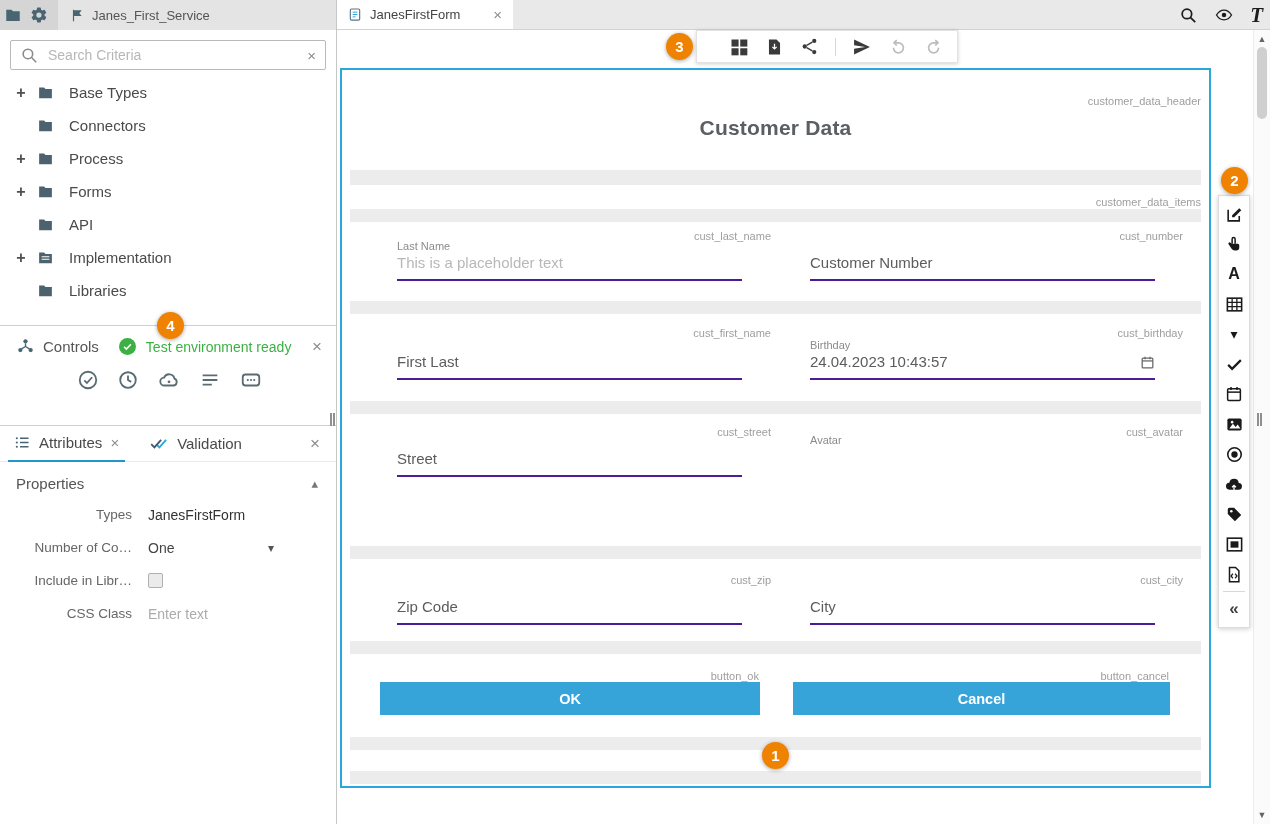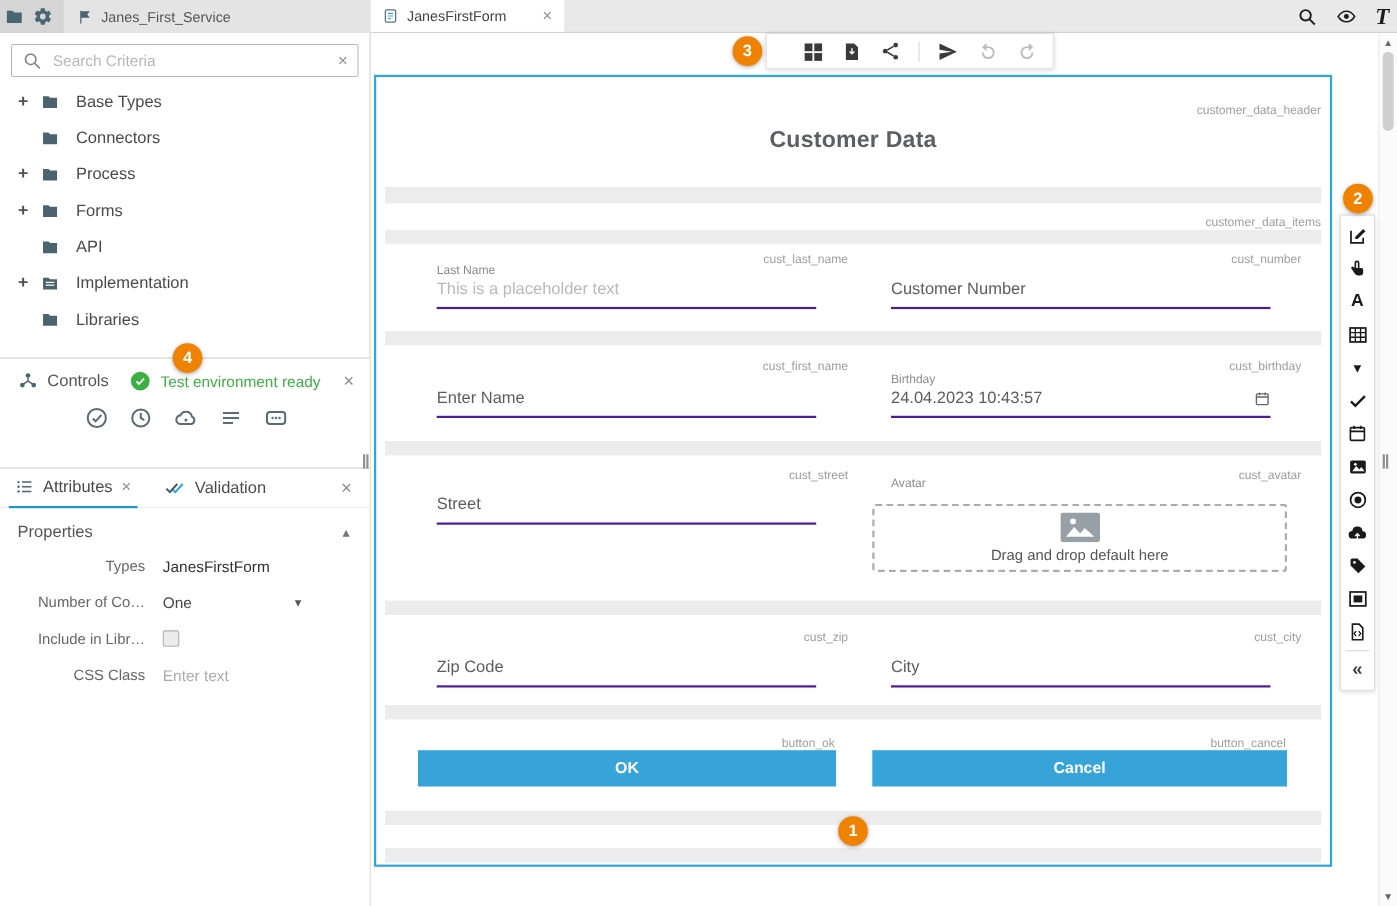"Enter Name" span.mf-text { text: Enter Name -> First Last }
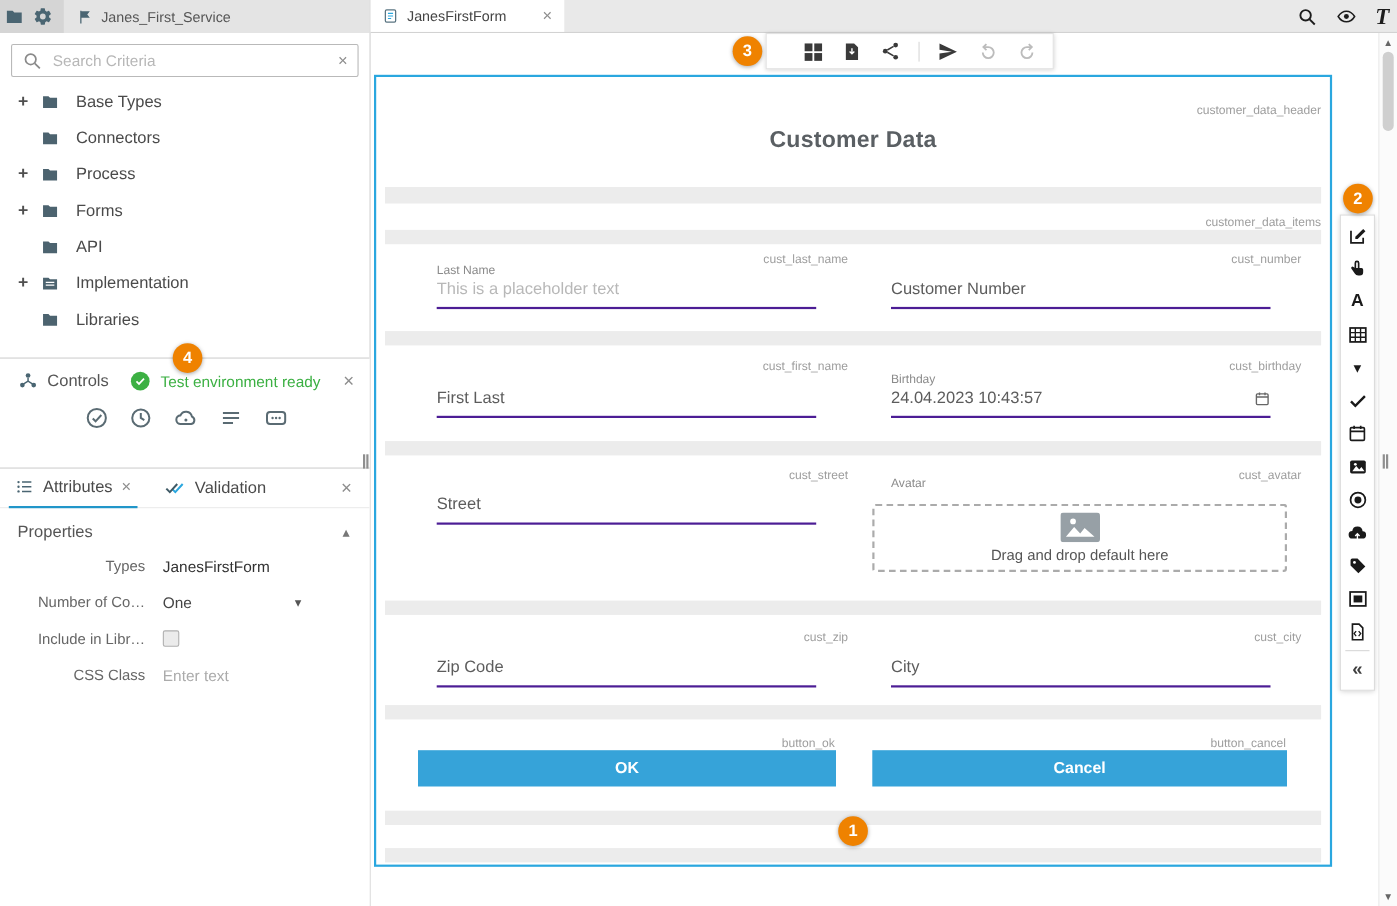"Drag and drop default here" div.dropzone { html: <div> <span> <svg> <rect></rect> <path></path> <circle></circle> </svg> </span> <span>Drag and drop default here</span> </div> -> none }
